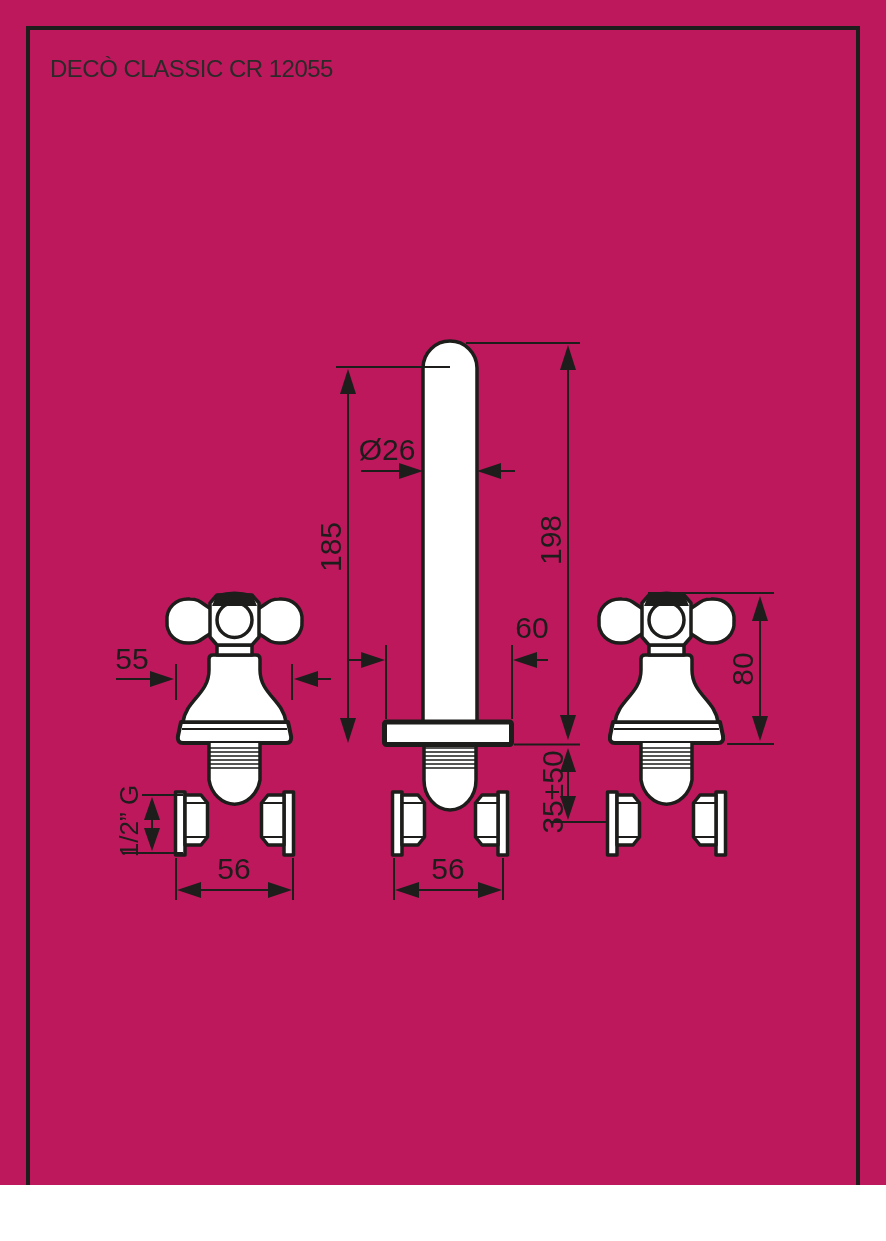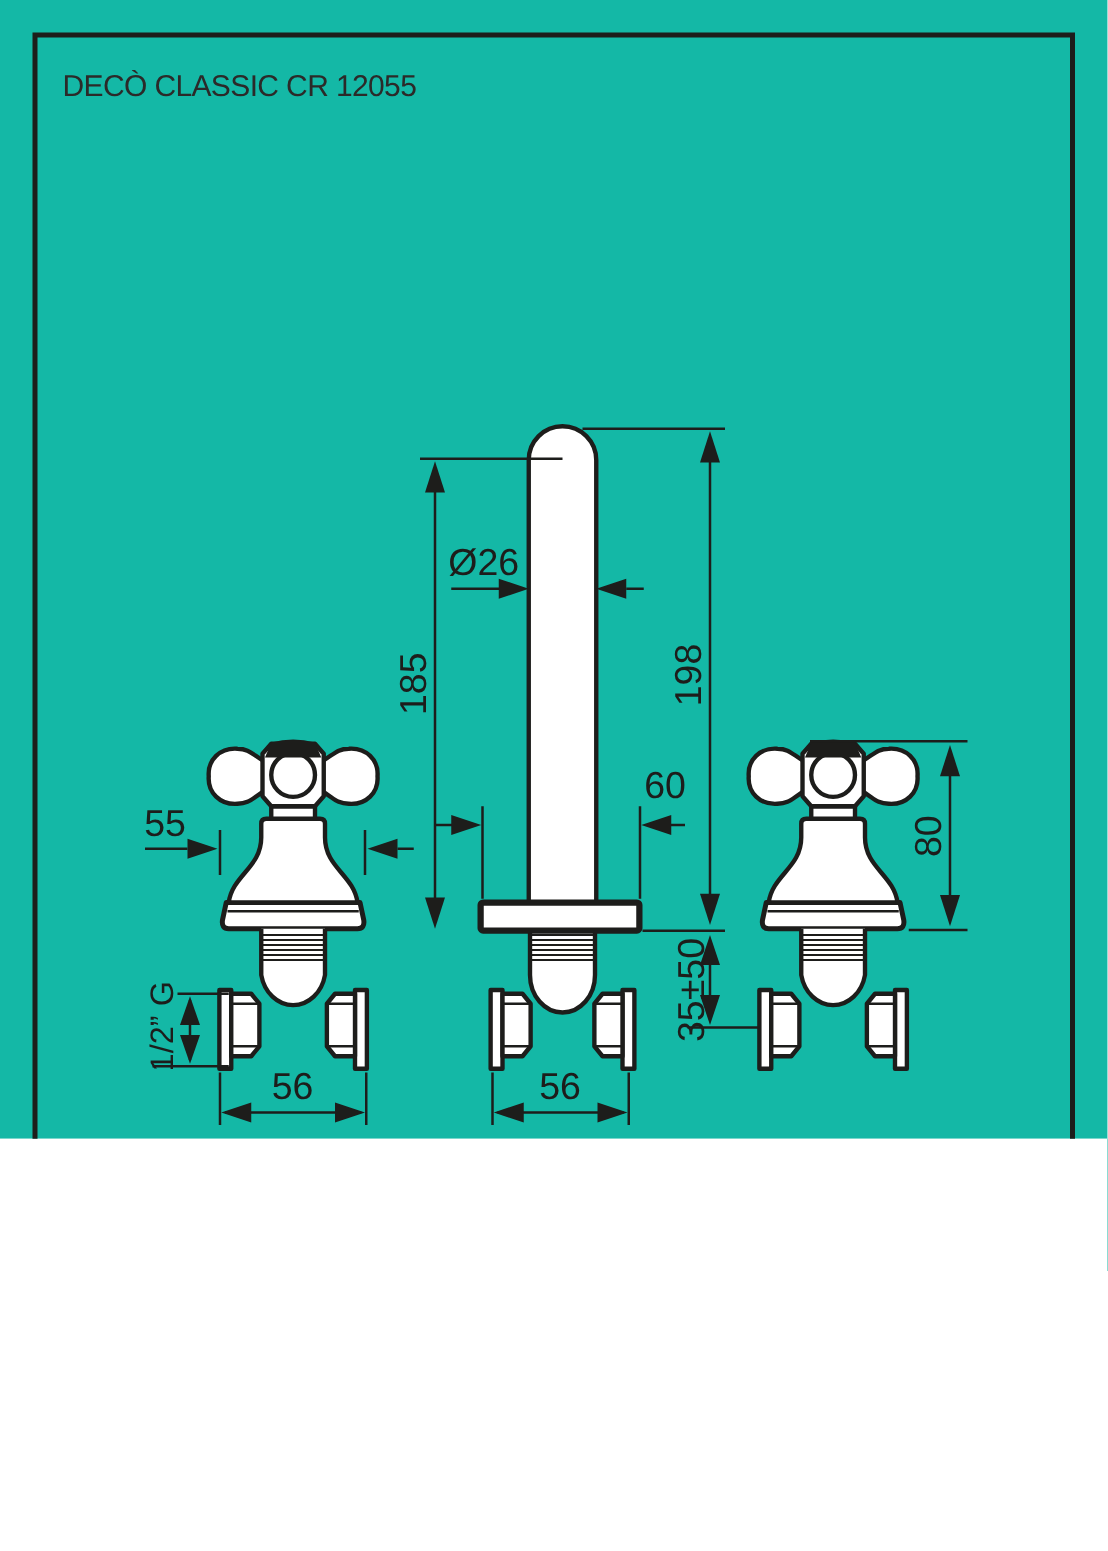"DECÒ CLASSIC CR 12055" .page { background: #14b8a6 -> #be185d; height: 911px -> 1185px }
